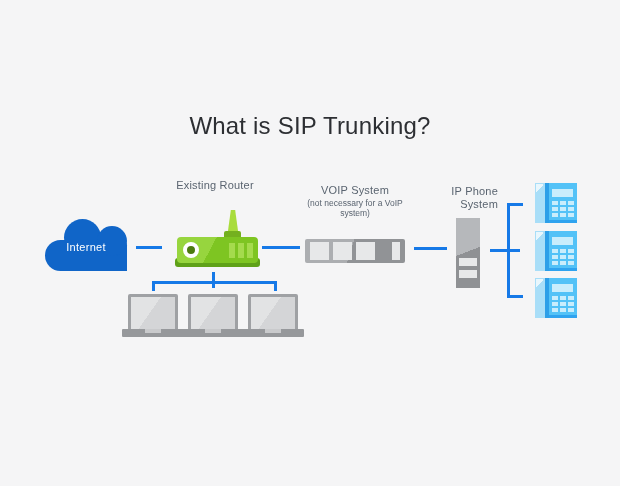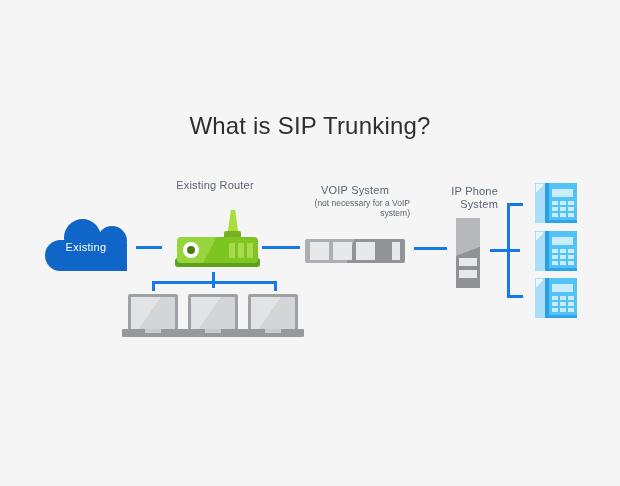"(not necessary for a VoIP" .nsub { text-align: right -> center }
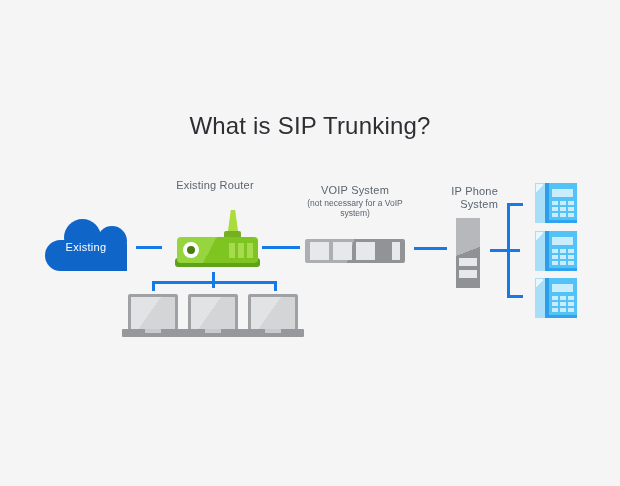"Existing" div.cloud-label { text: Existing -> Internet }
